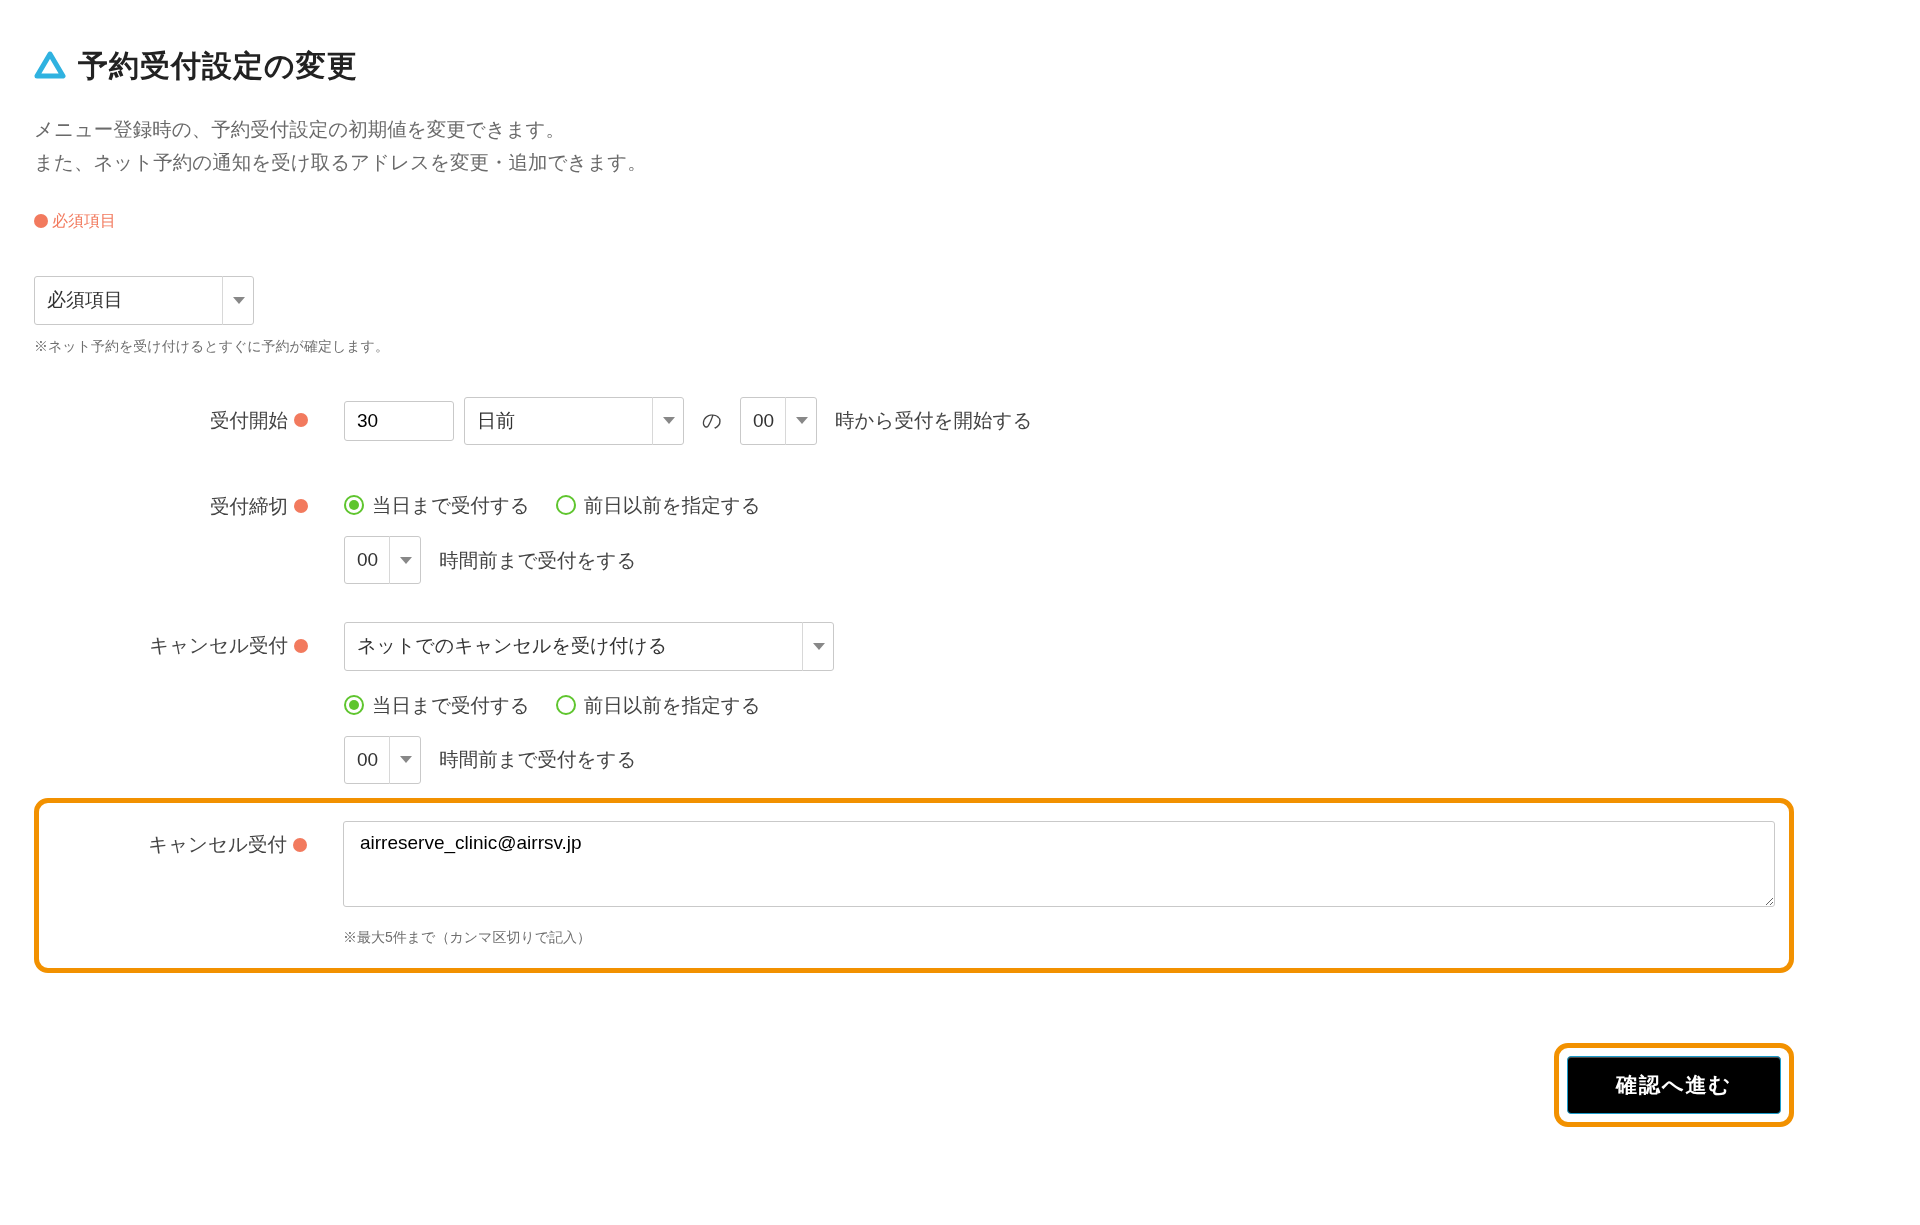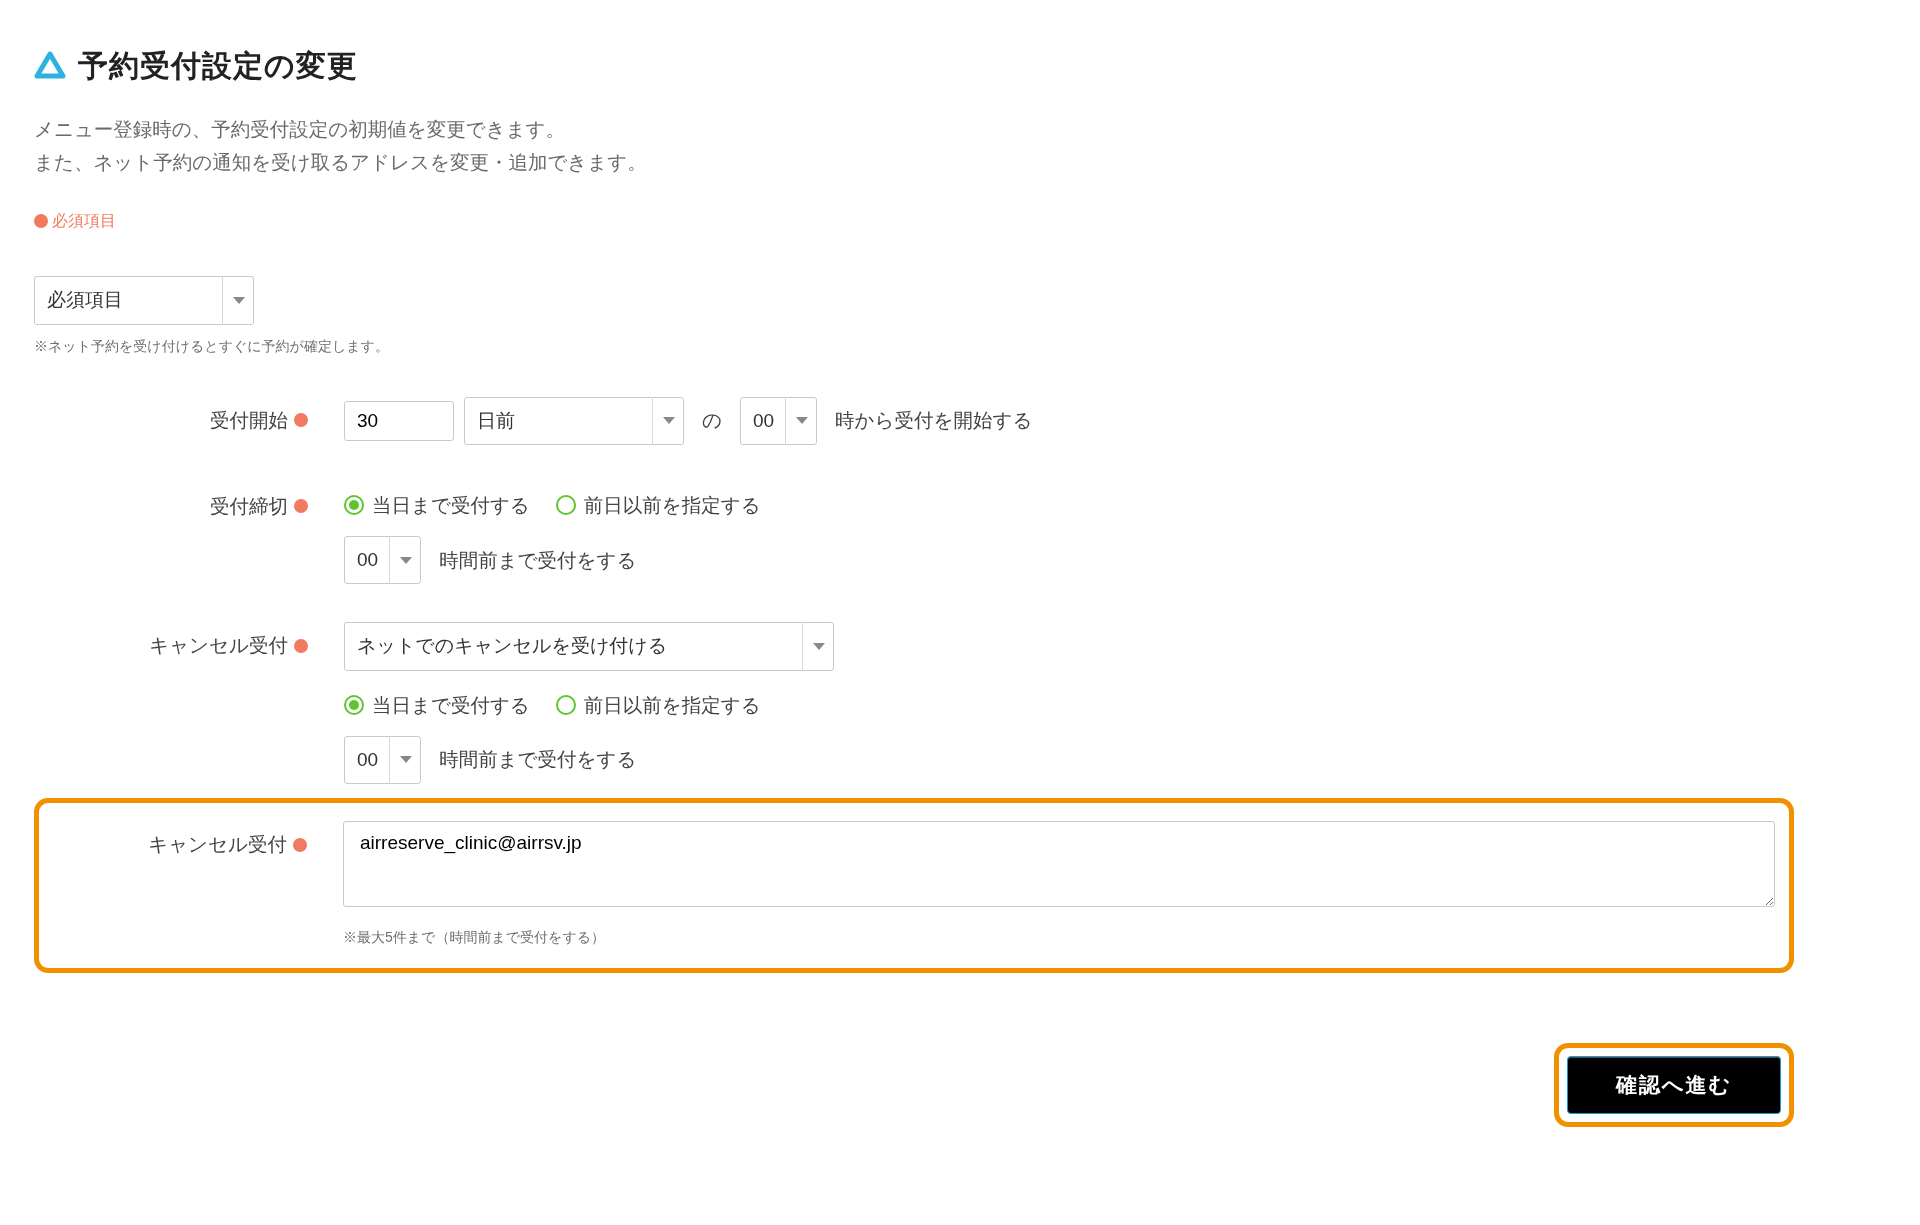"※最大5件まで（時間前まで受付をする）" div.hint { text: 時間前まで受付をする -> カンマ区切りで記入 }
